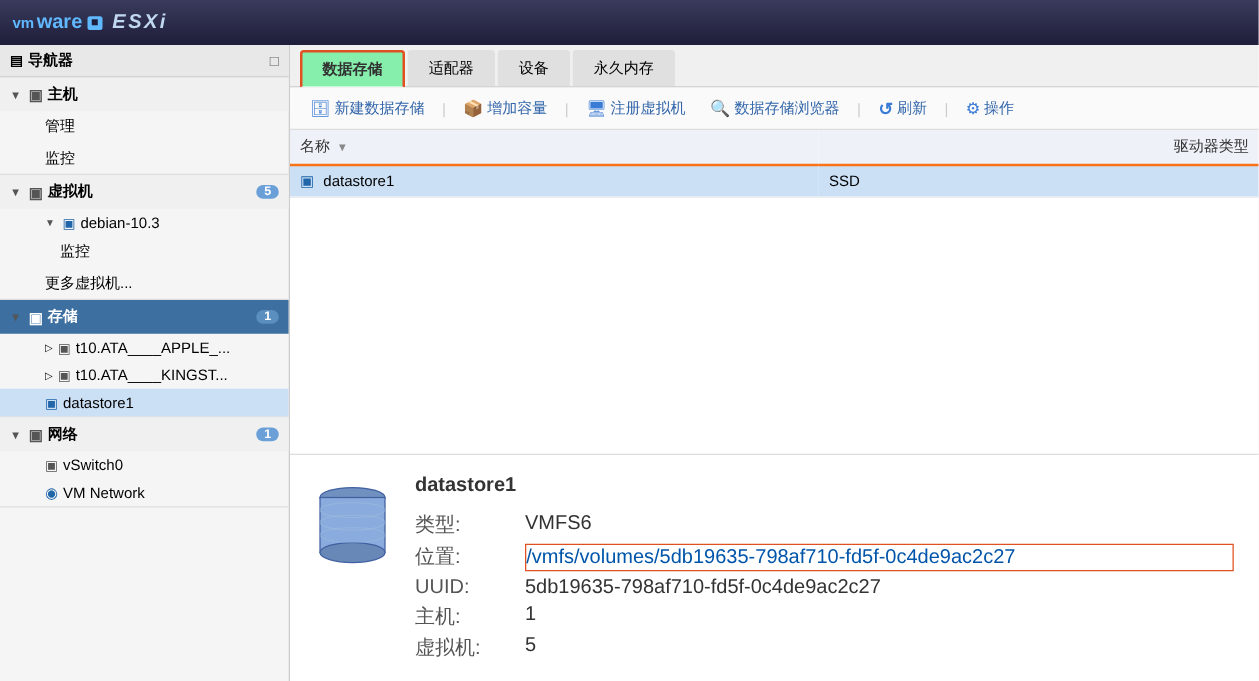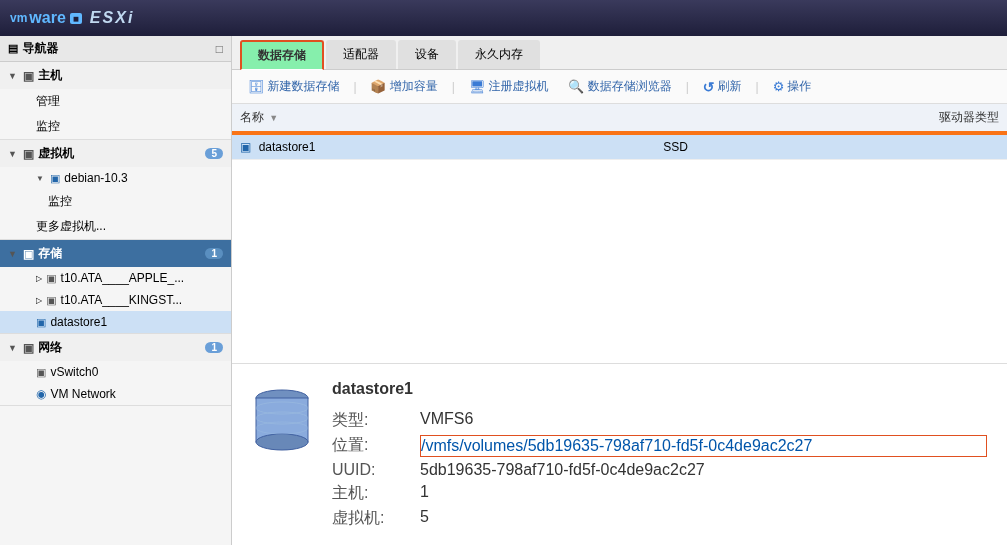"名称 ▼" .data-table th { border-bottom: 4px solid #f97316 -> 2px solid #f97316 }
